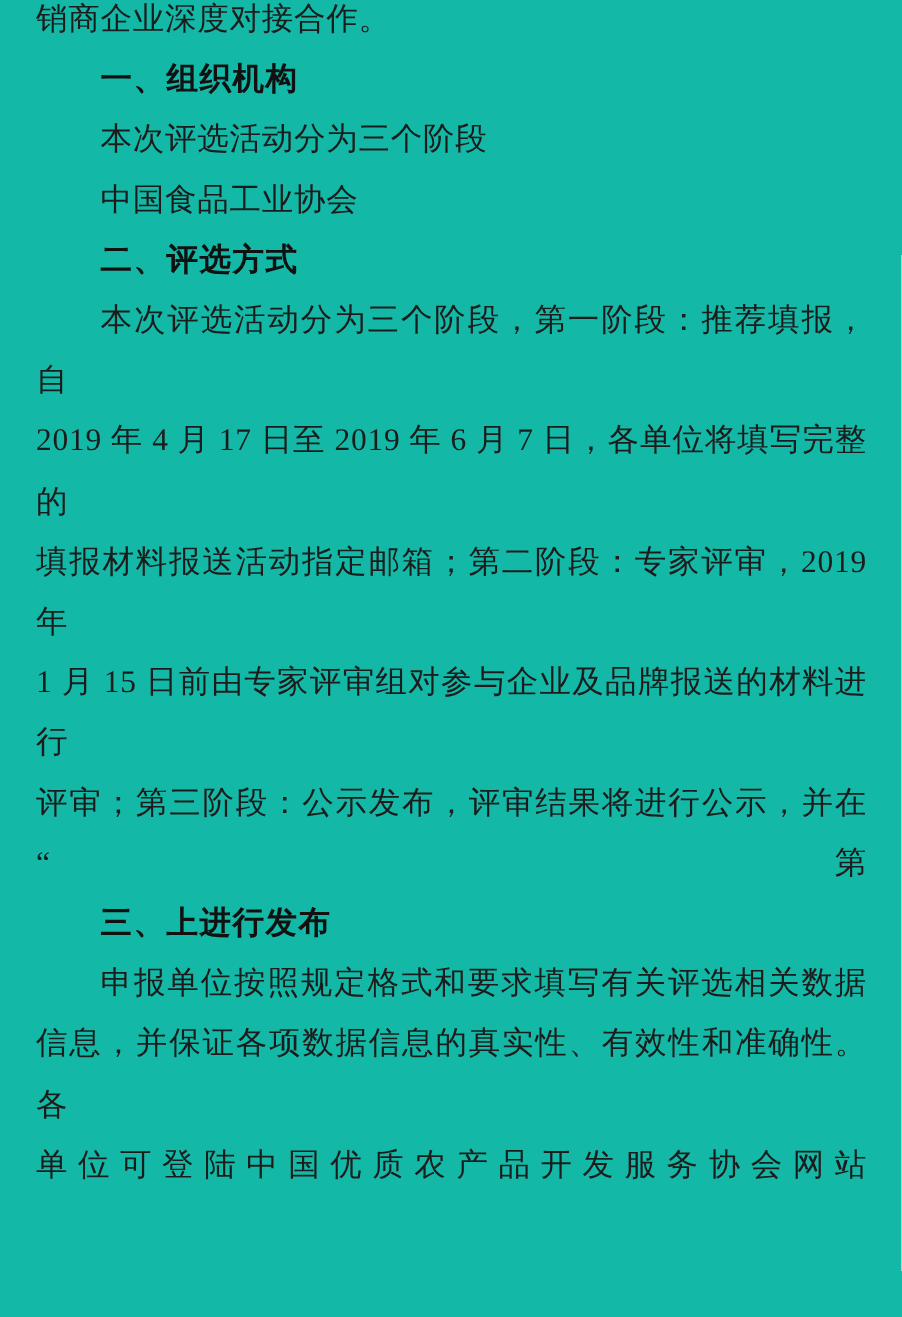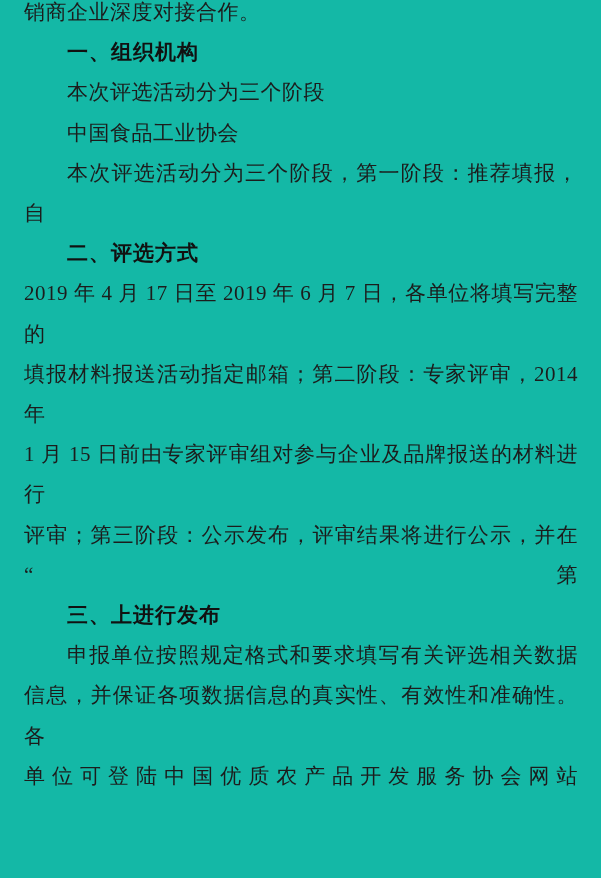"本次评选活动分为三个阶段，第一阶段：推荐填报，自" div.line { order: before "二、评选方式" -> after "二、评选方式" }
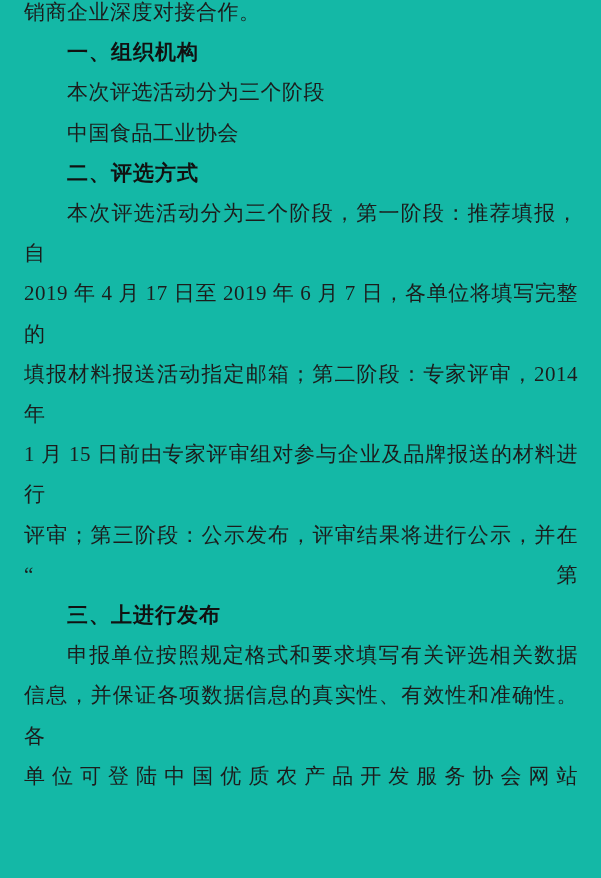"填报材料报送活动指定邮箱；第二阶段：专家评审，2014 年" div.line { text: 2014 -> 2019 }
